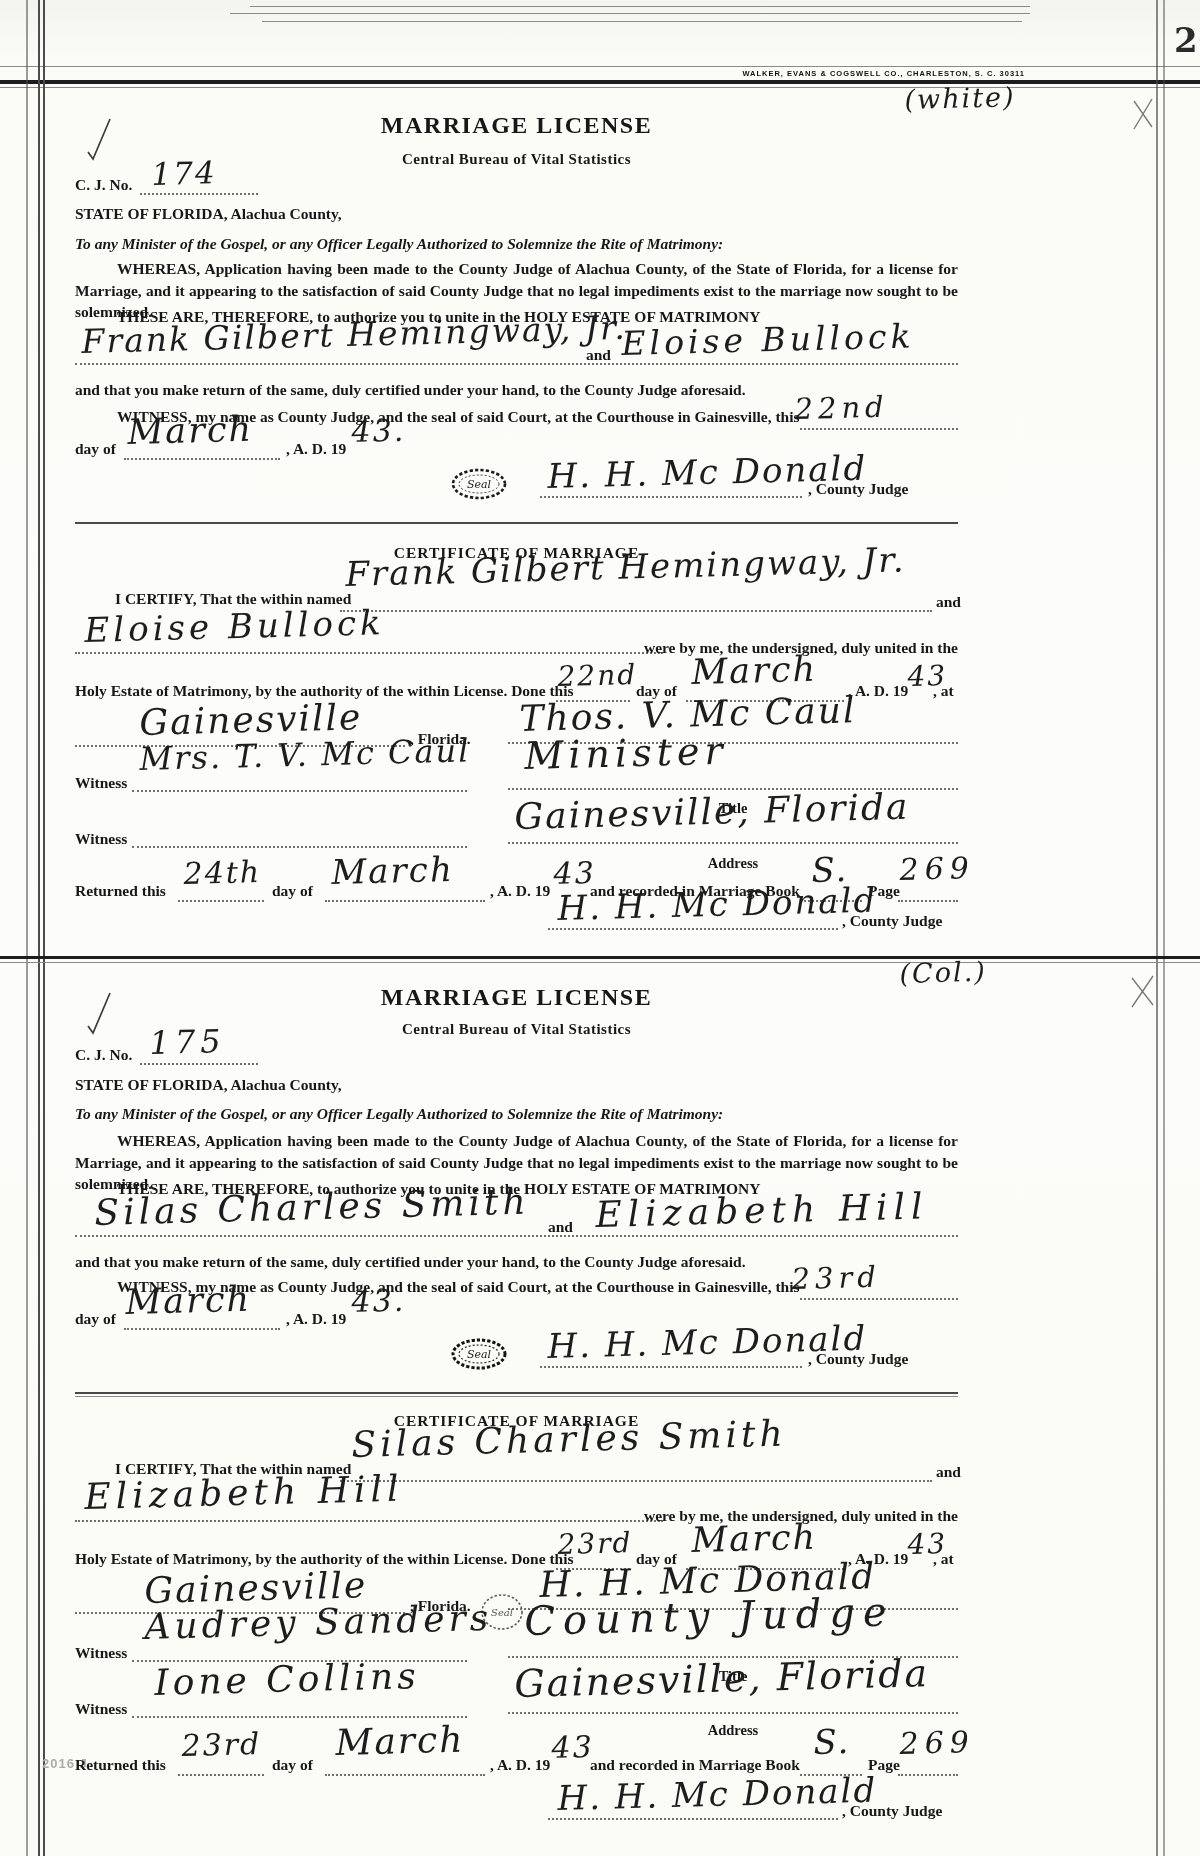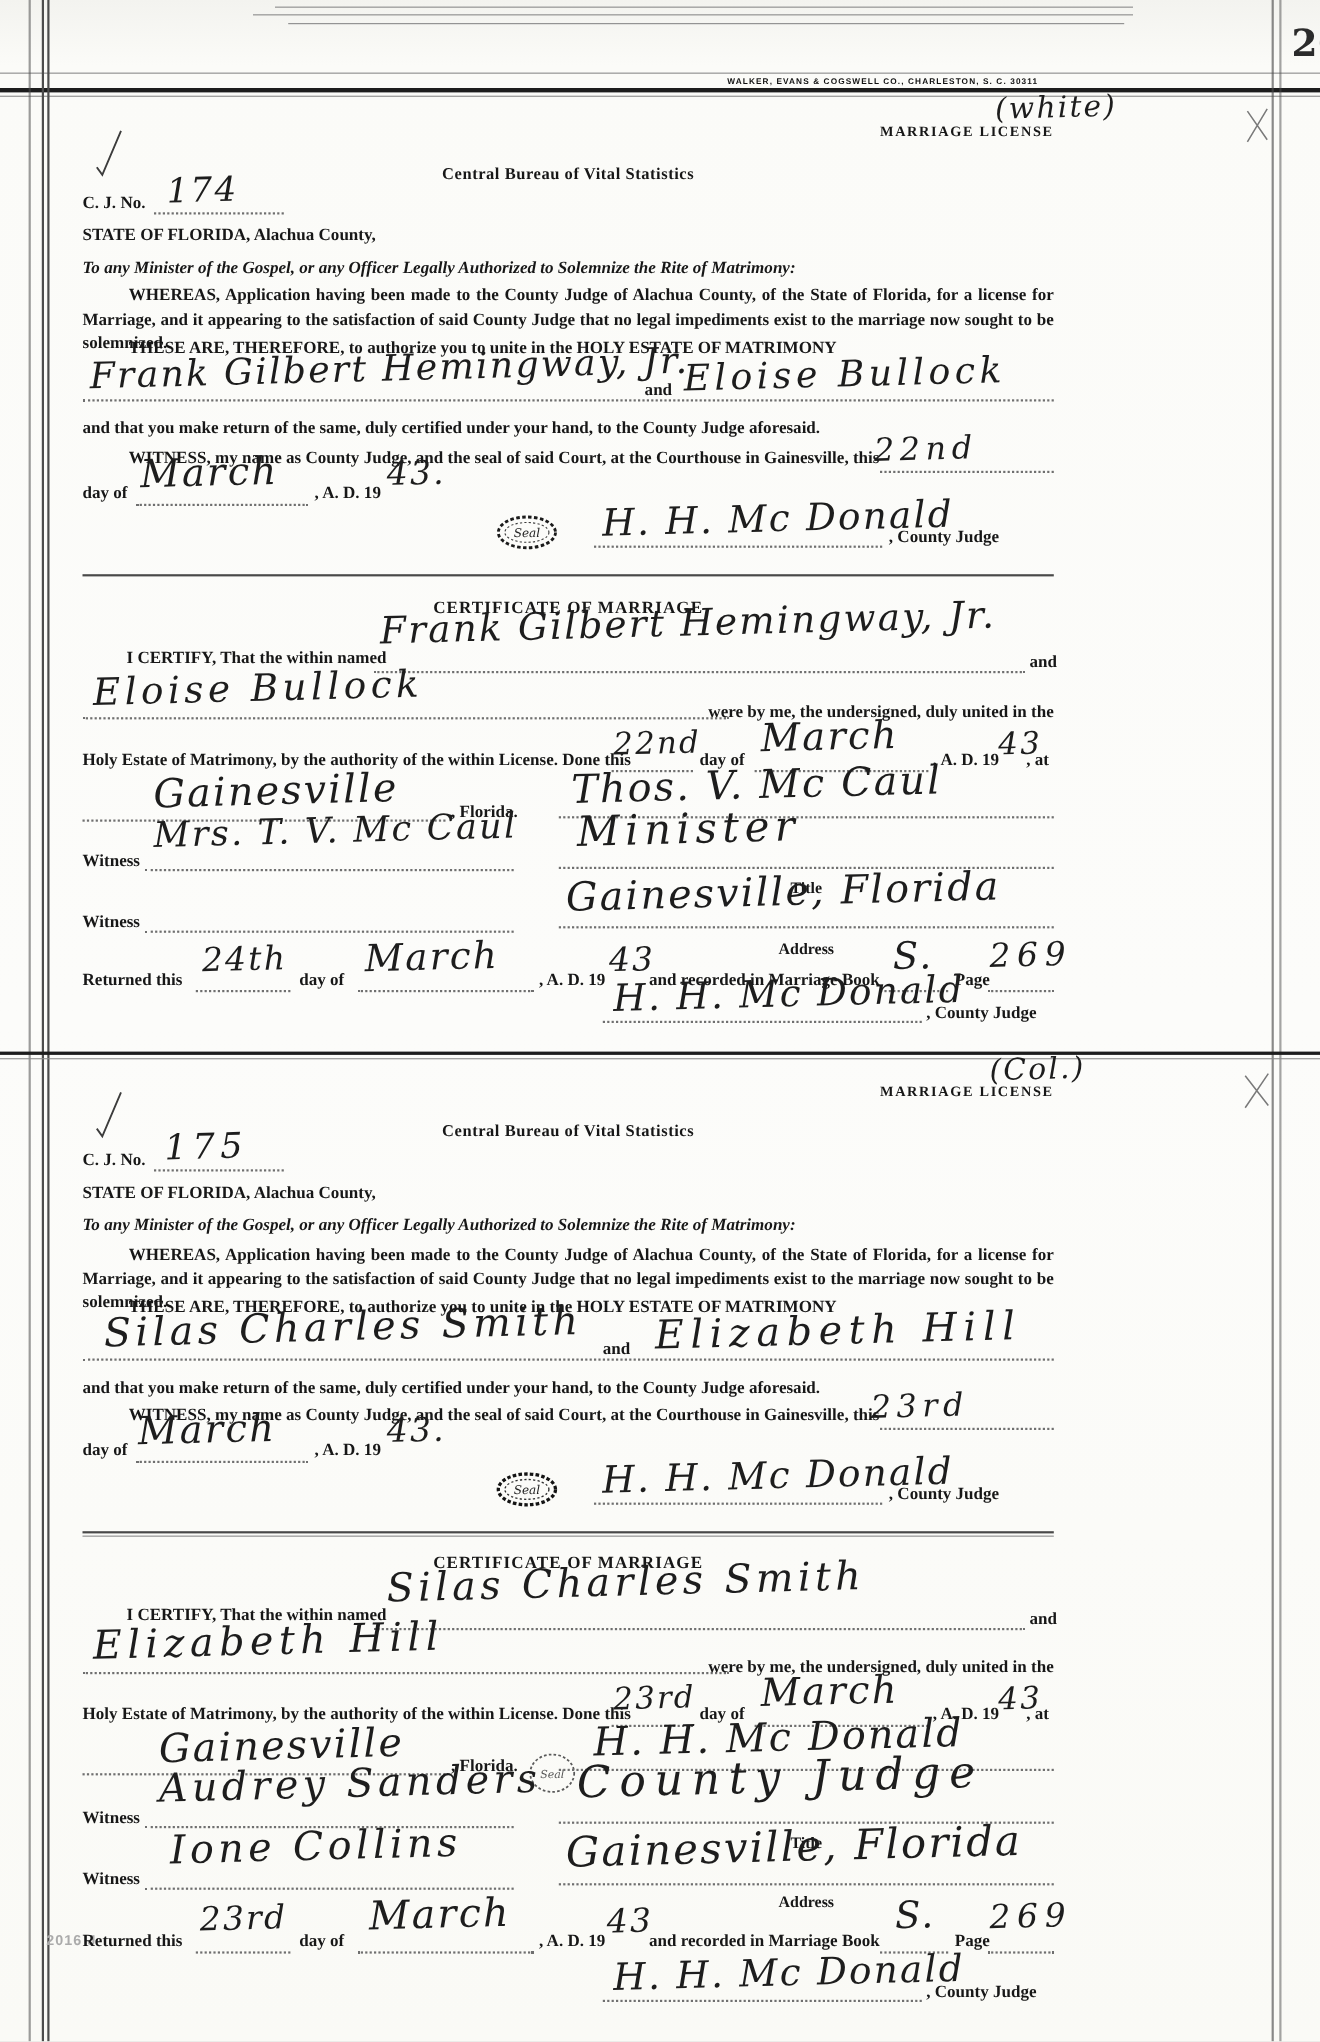"WALKER, EVANS & COGSWELL CO.," .printer { text-align: center -> right }
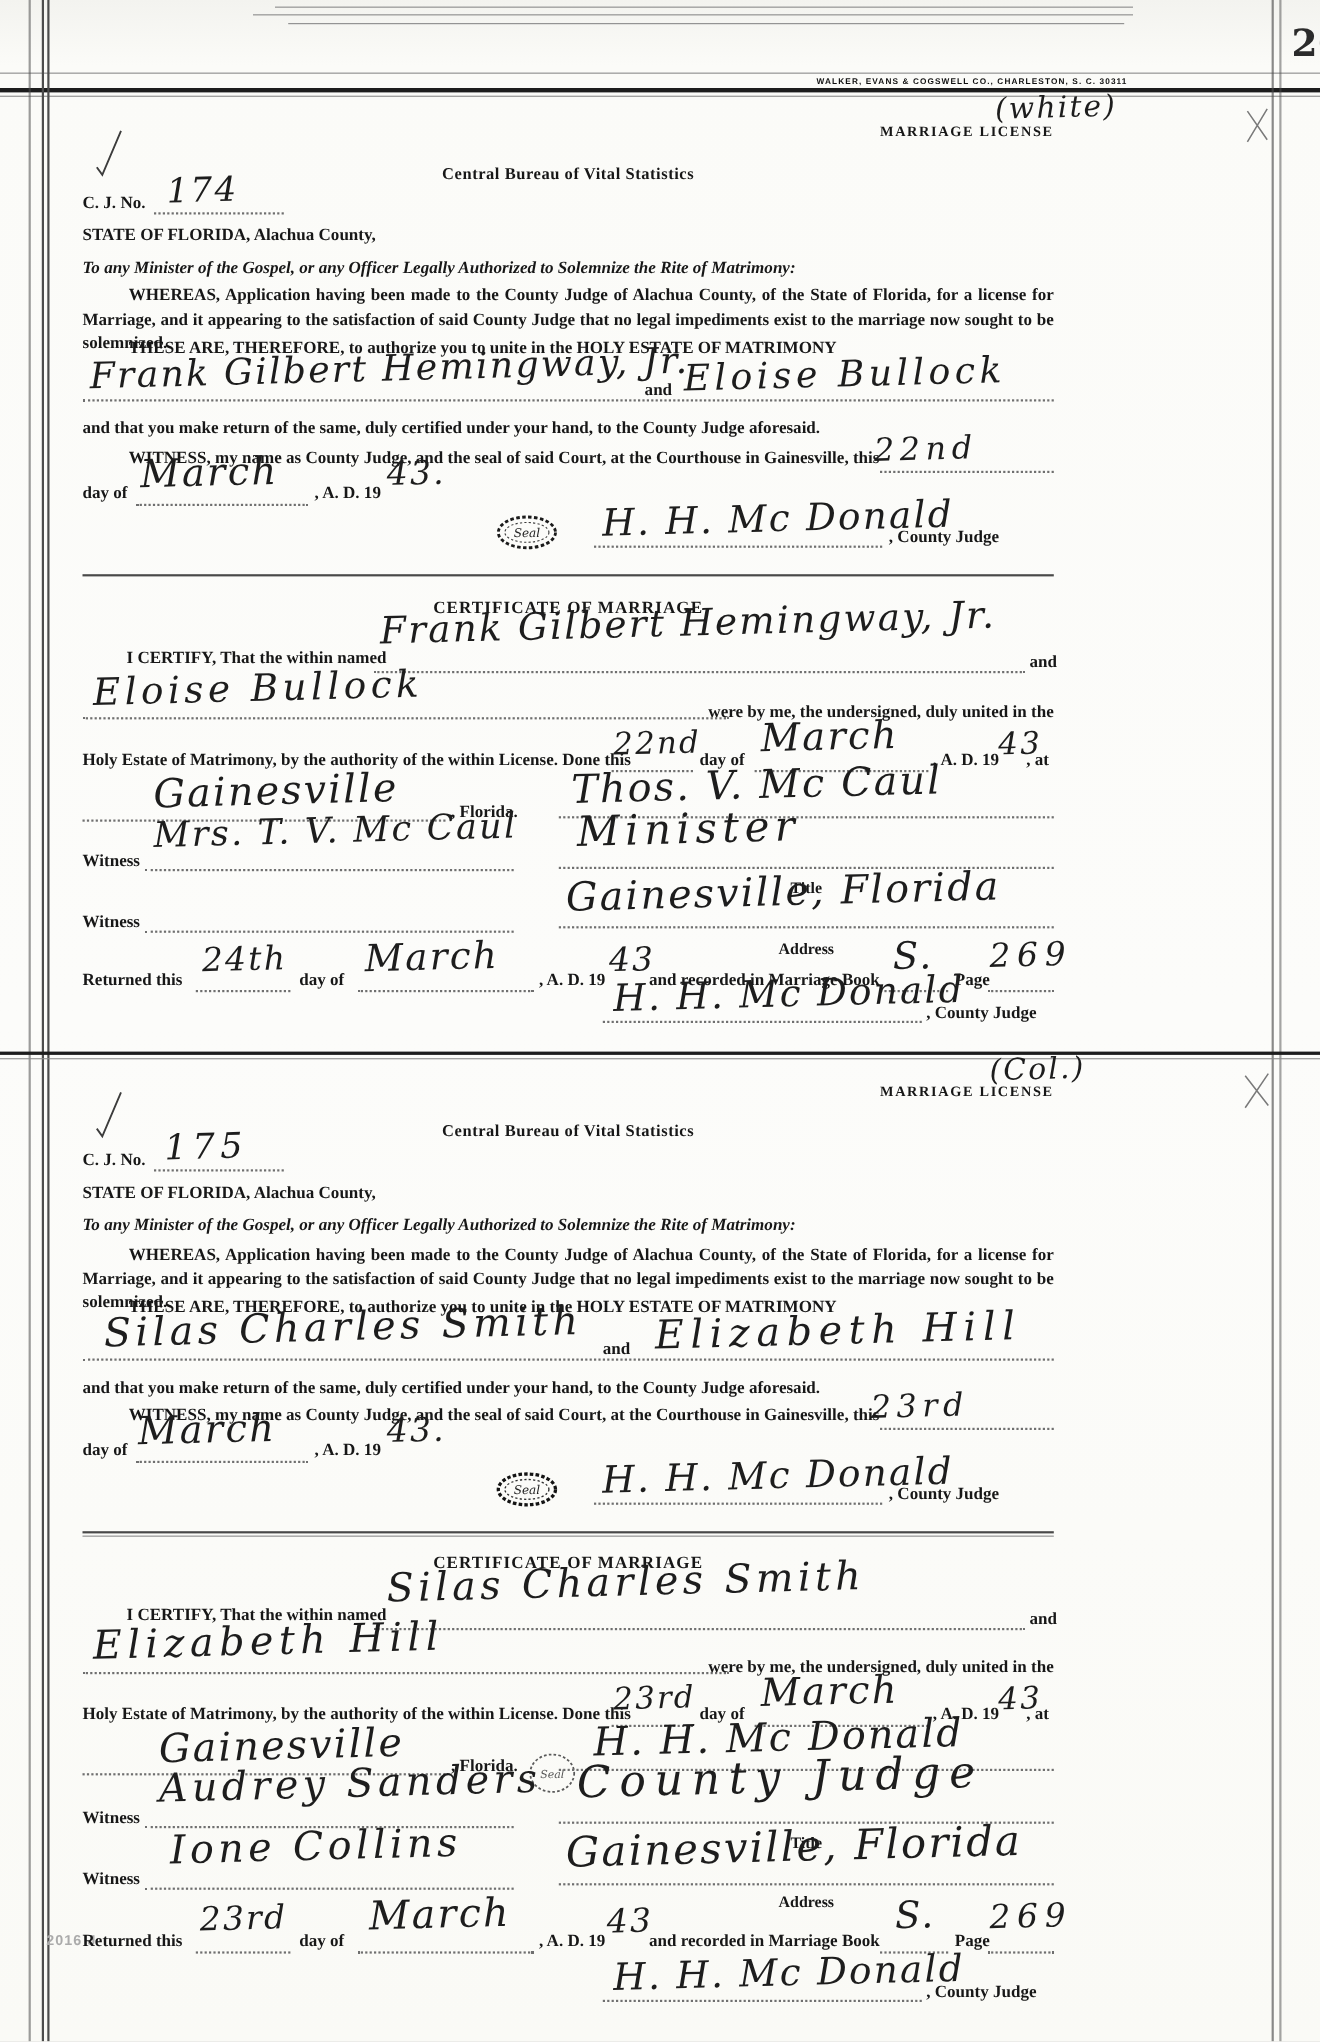"MARRIAGE LICENSE" .hd { font-size: 13px -> 24px; text-align: right -> none }
